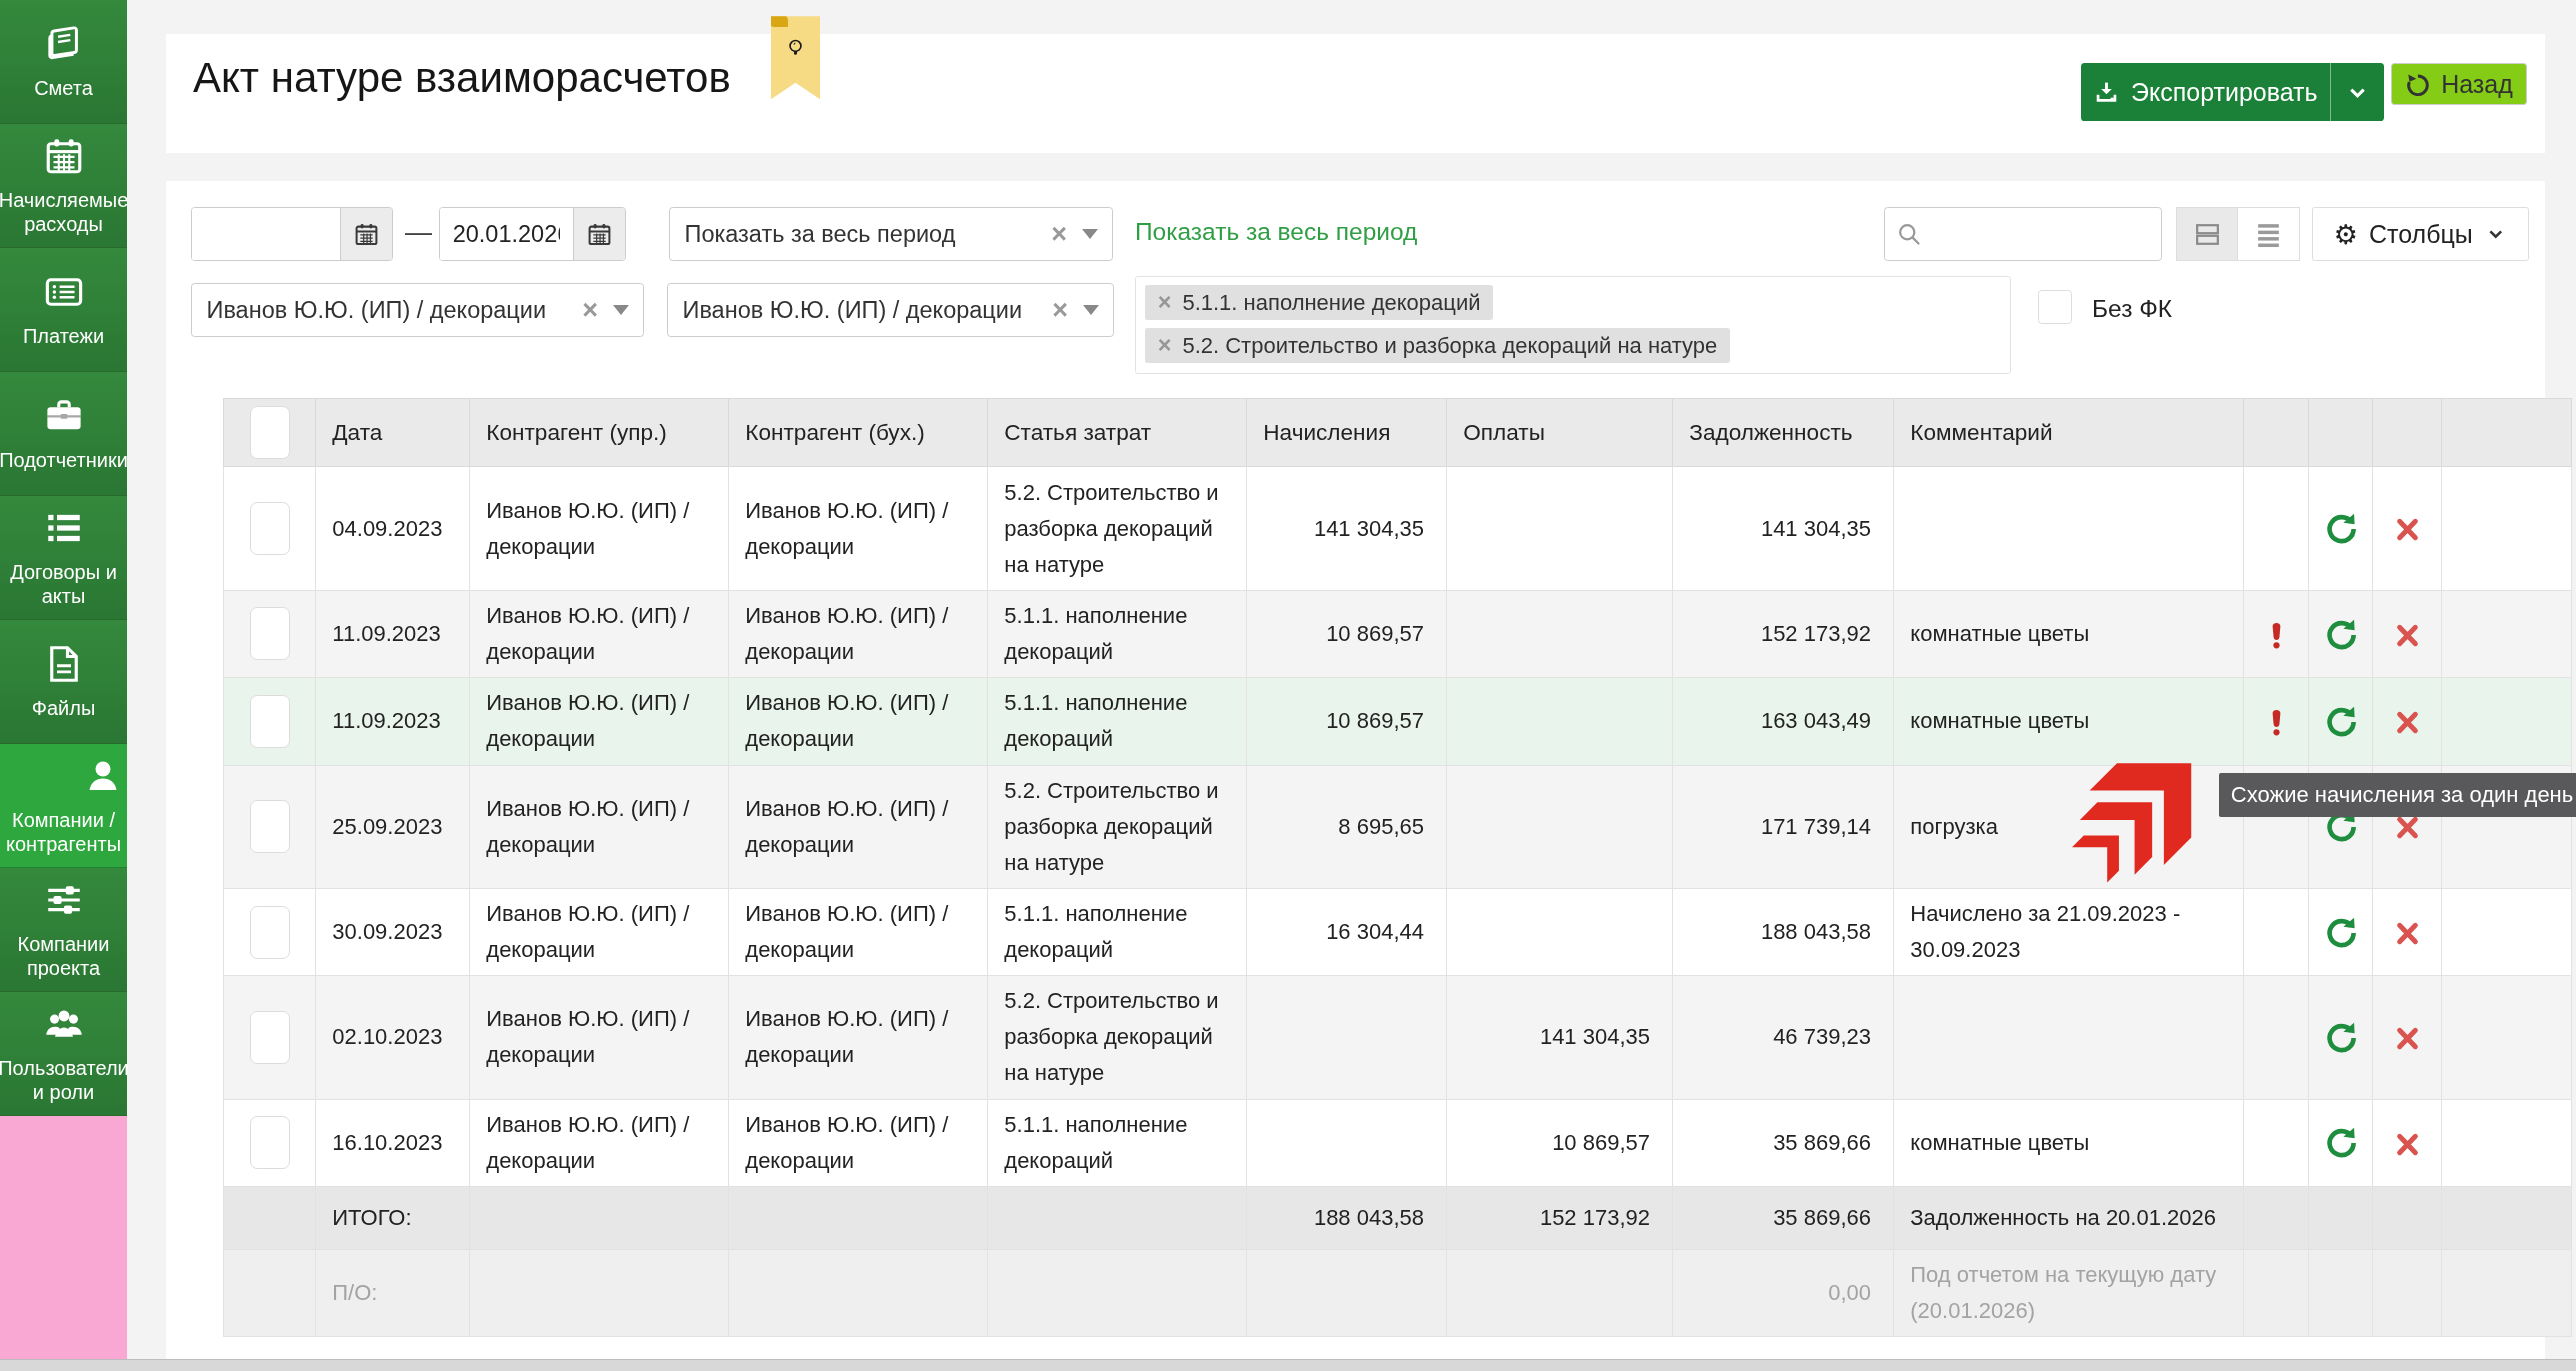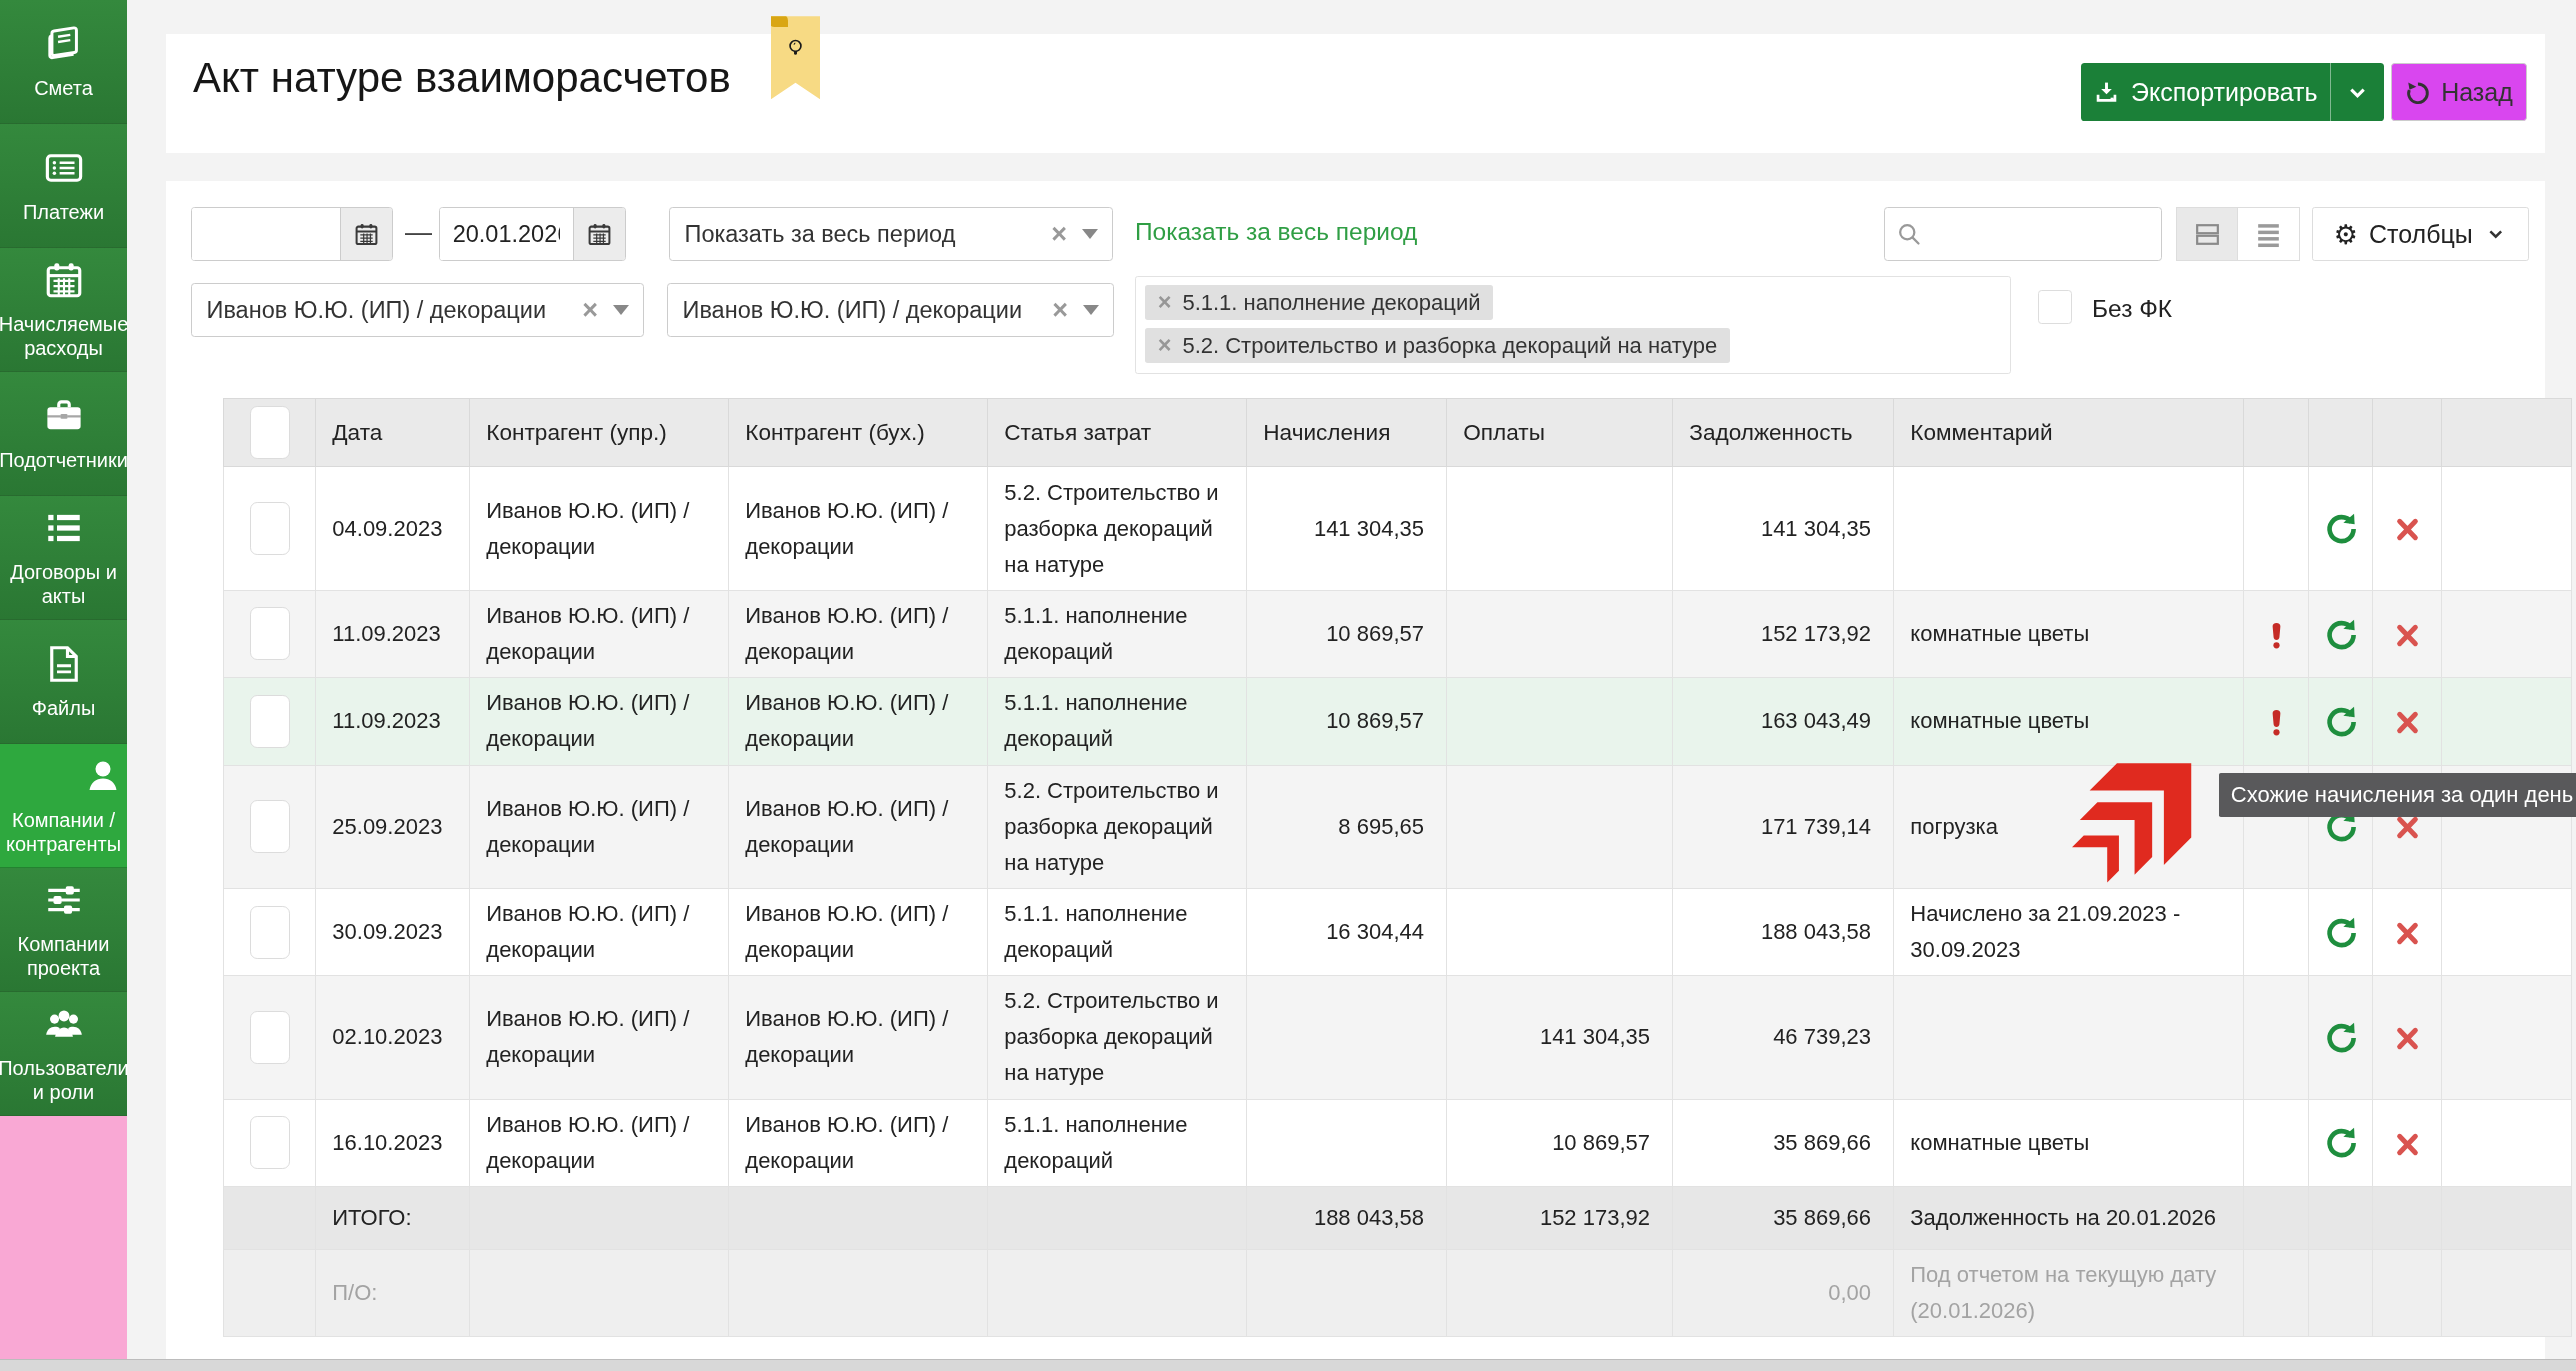"Назад" #back-btn { background: #d946ef -> #84cc16; height: 58px -> 42px }
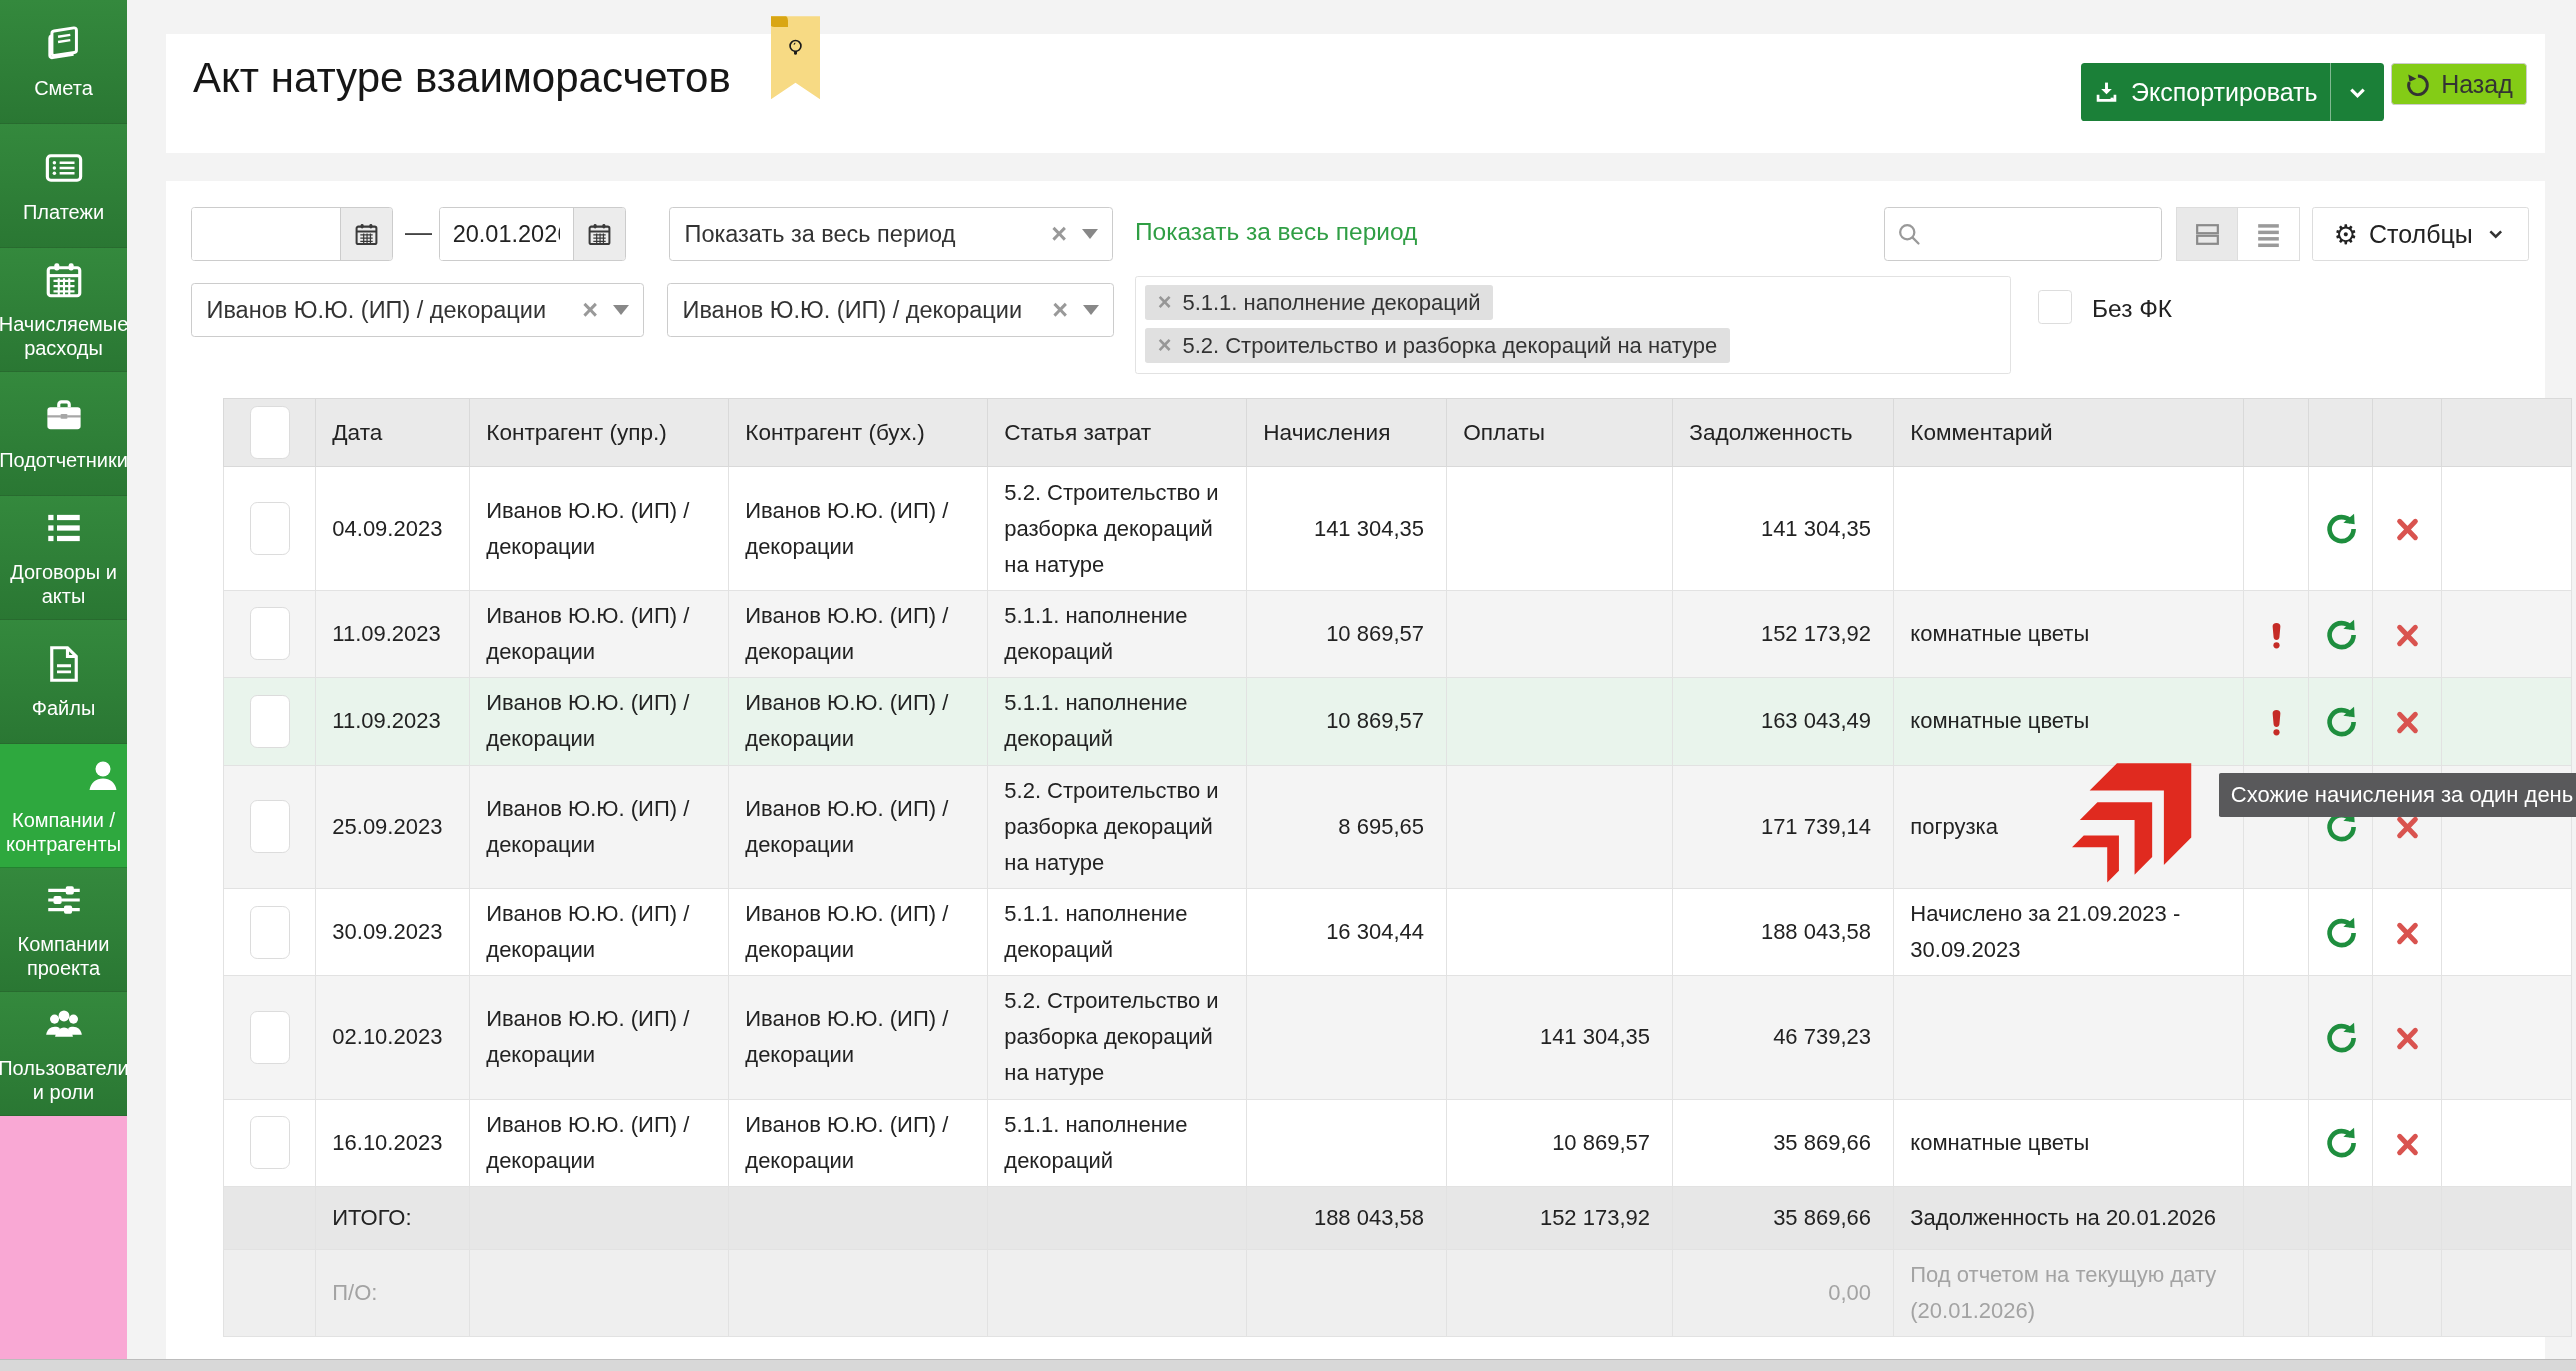"Платежи" div.side-item { order: before "Начисляемые расходы" -> after "Начисляемые расходы" }
